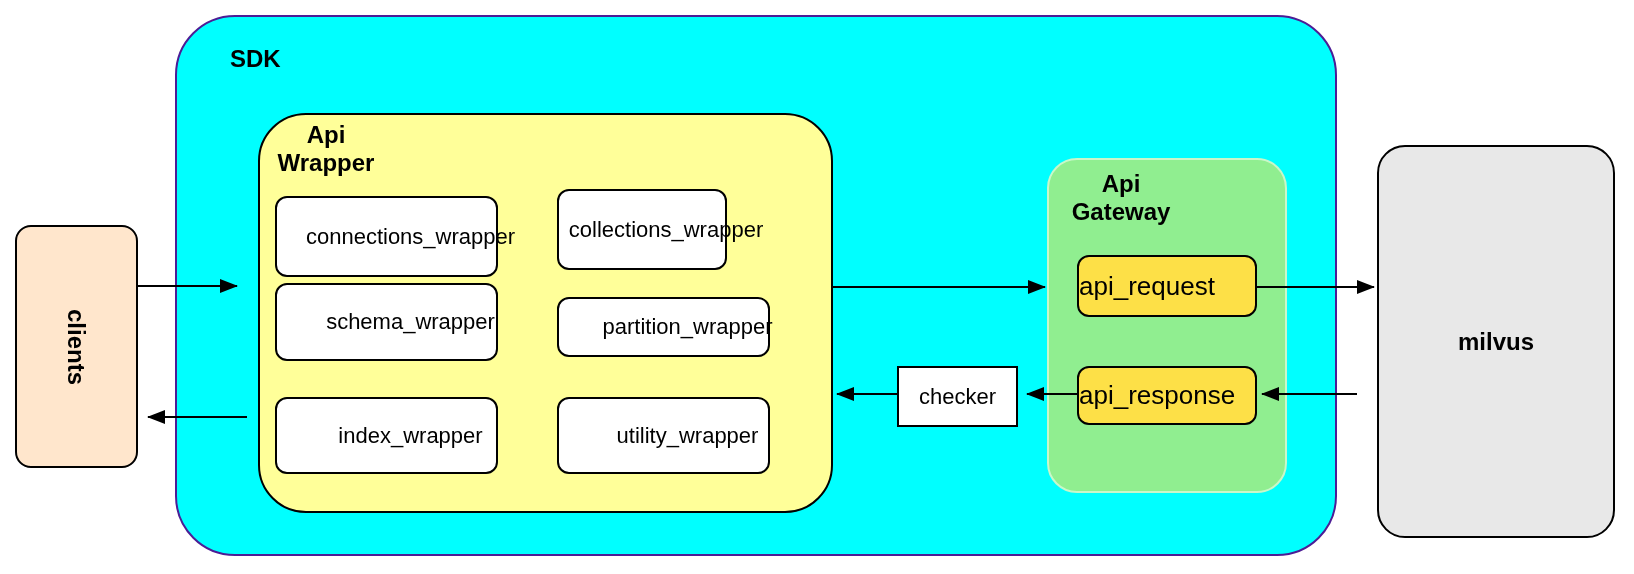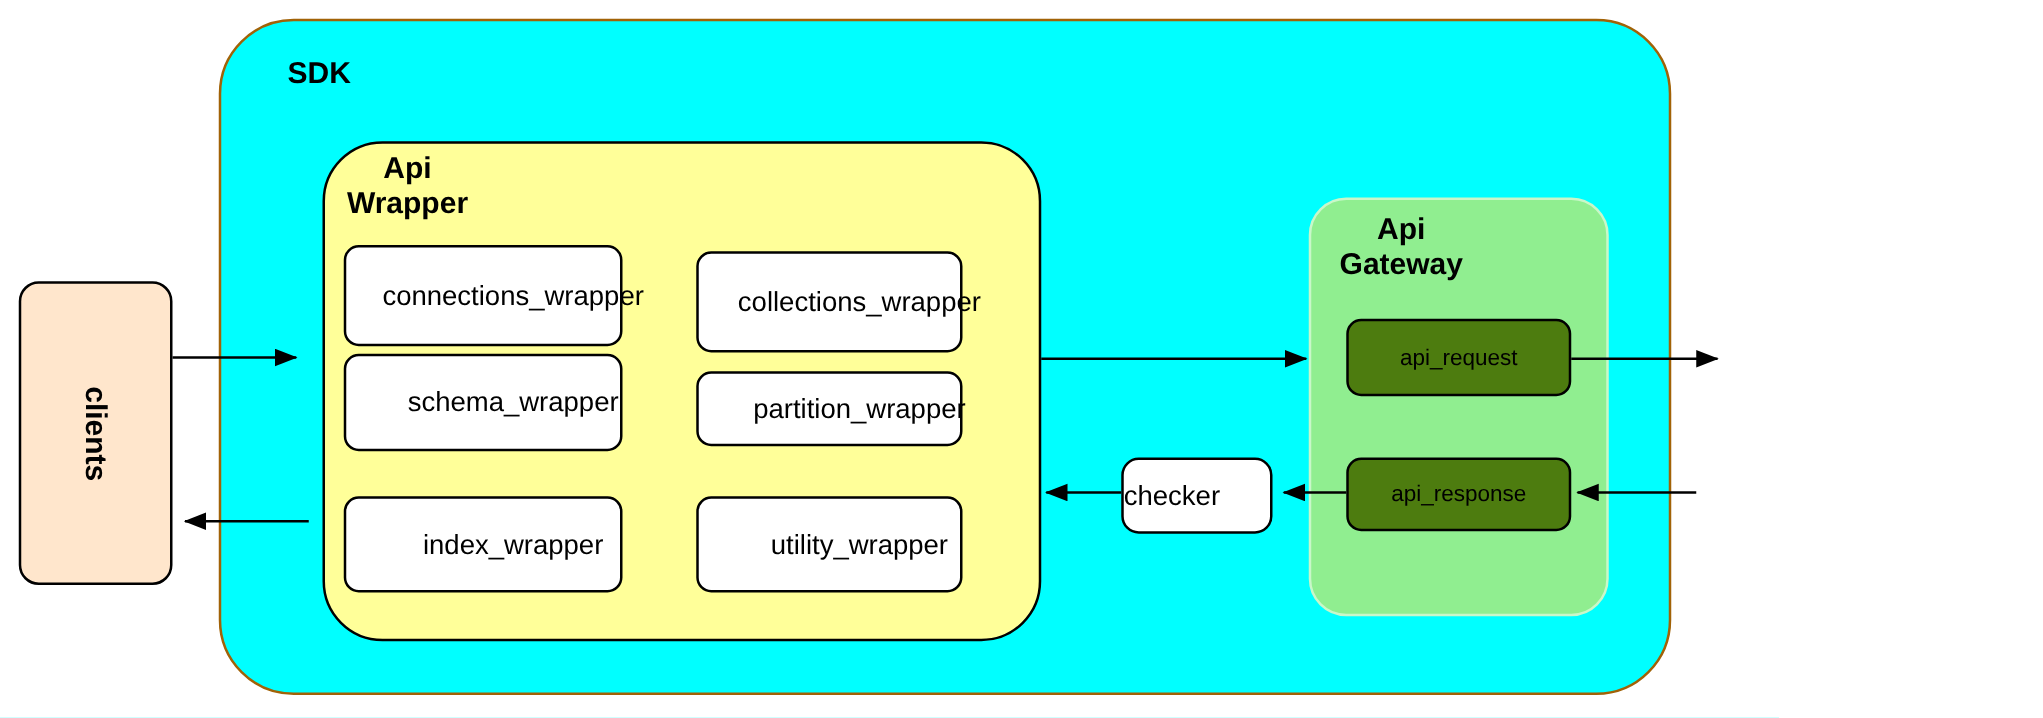"SDK" #sdk { border: 2px solid #a16207 -> 2px solid #4c1d95 }
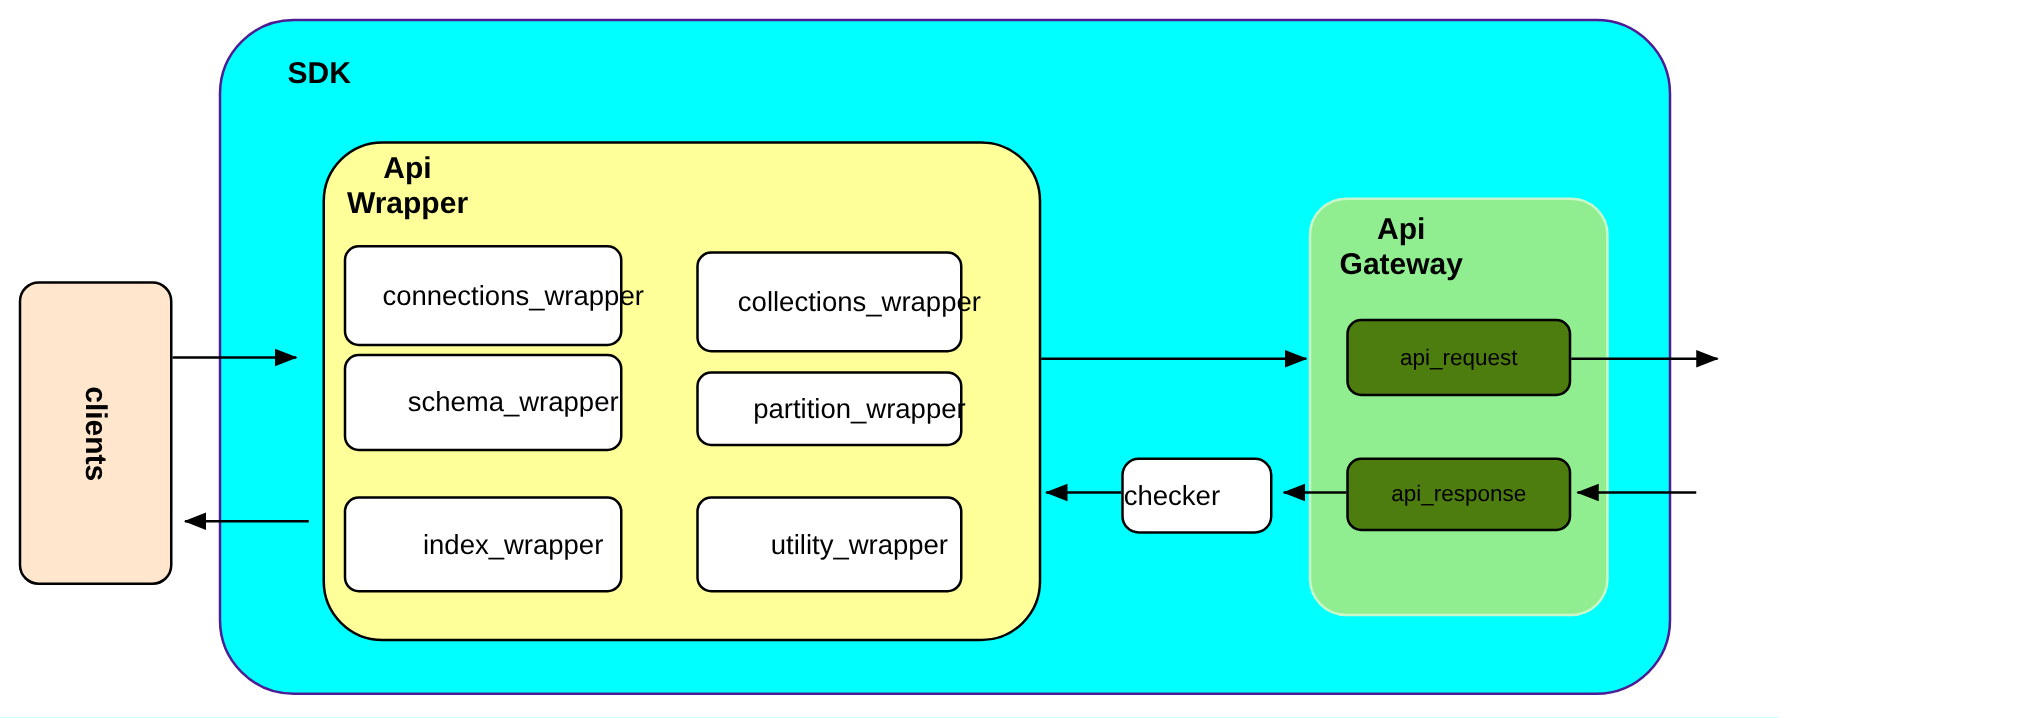"collections_wrapper" #module-1 { top: 86px -> 74px; width: 213px -> 170px }
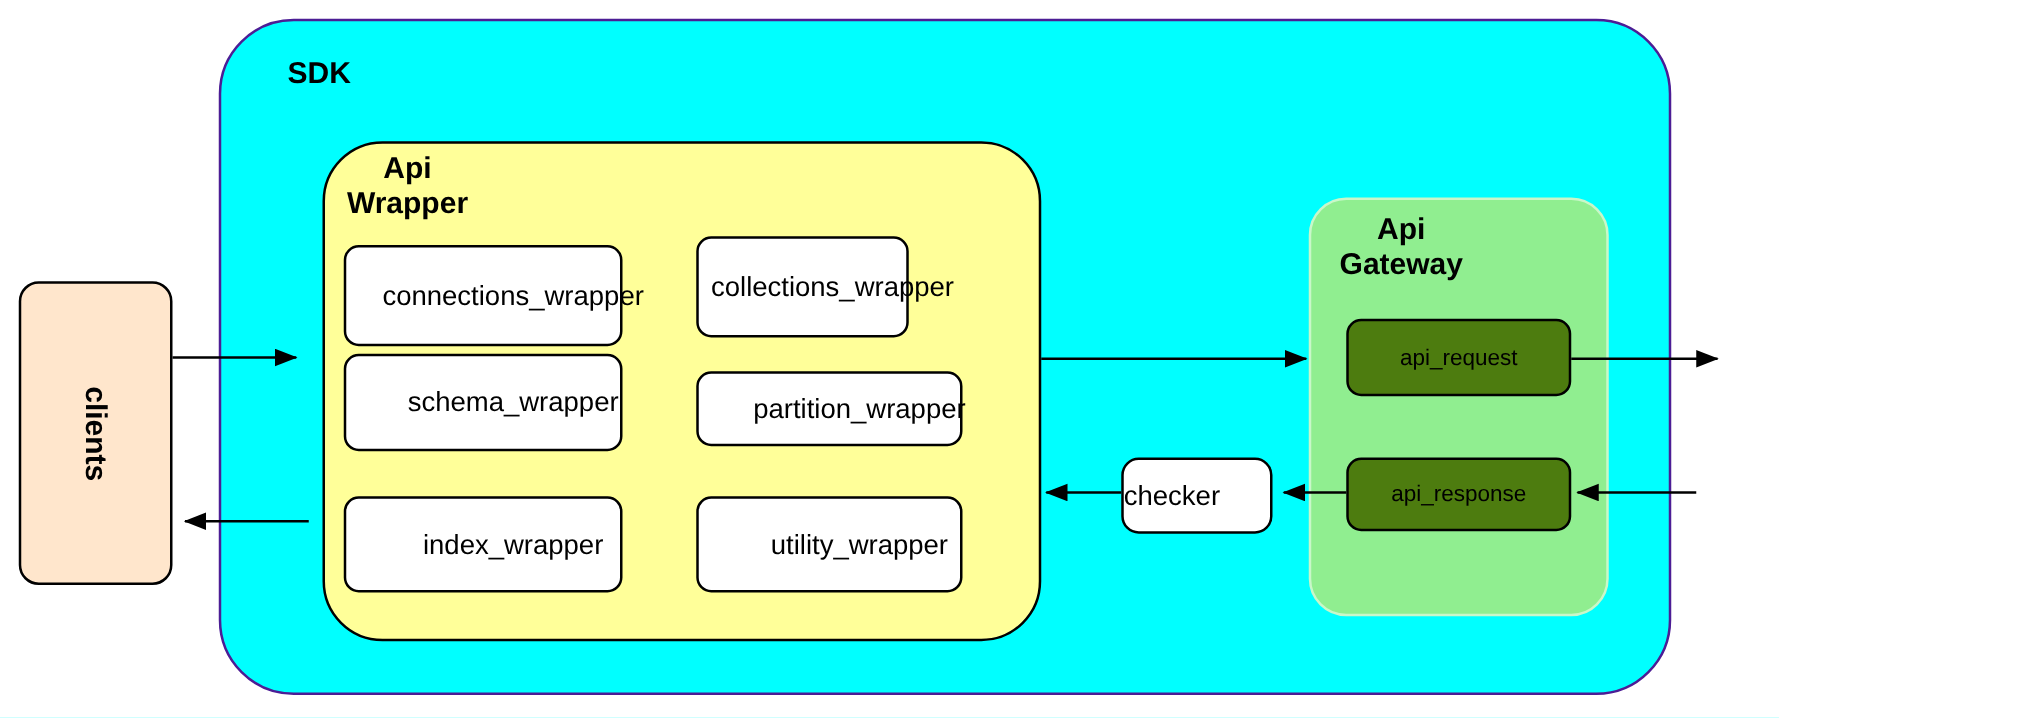"api_request" .gw-node { background: #4d7c0f -> #fde047; font-size: 18px -> 26px; justify-content: center -> none }
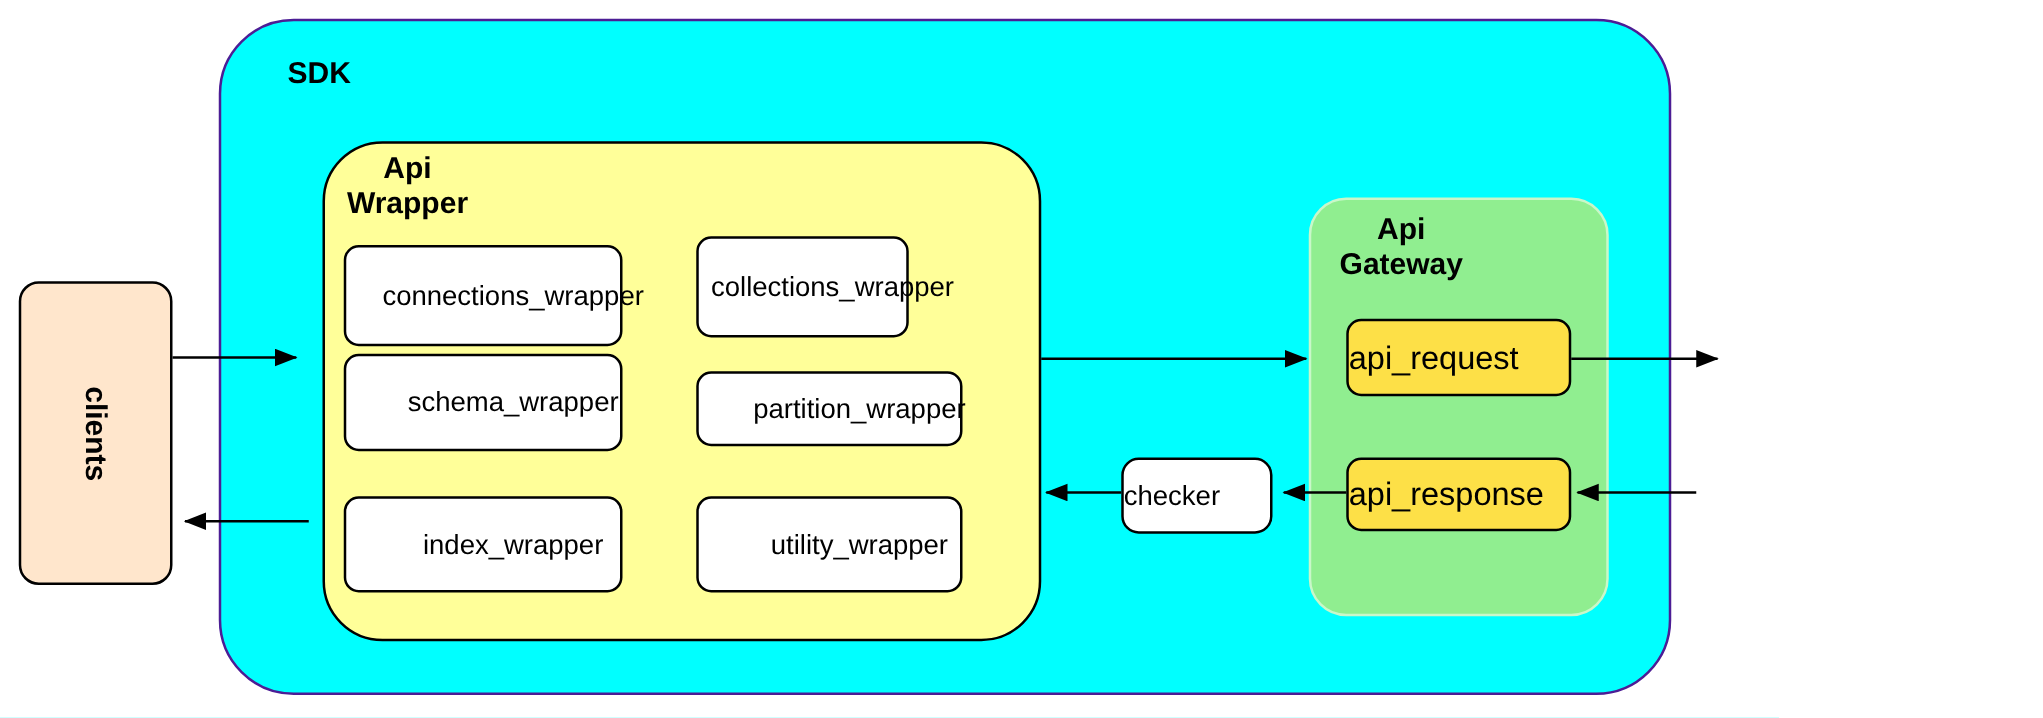"milvus" div.abs { html: none -> <div> <span>milvus</span> </div> }
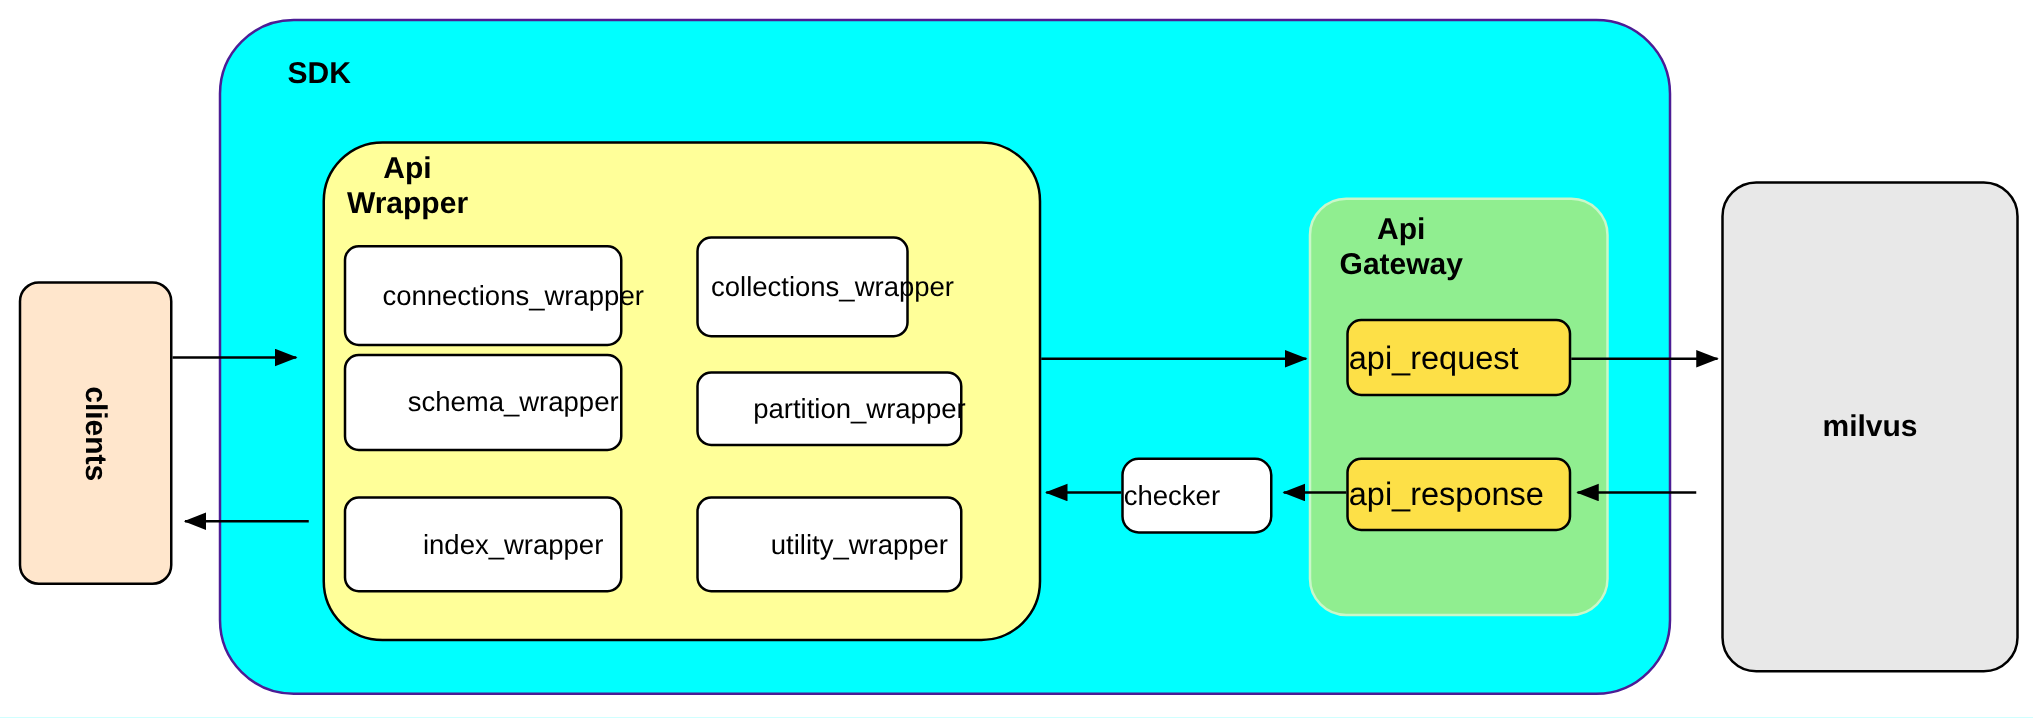"checker" #checker { border-radius: 14px -> 0; justify-content: flex-start -> center }
